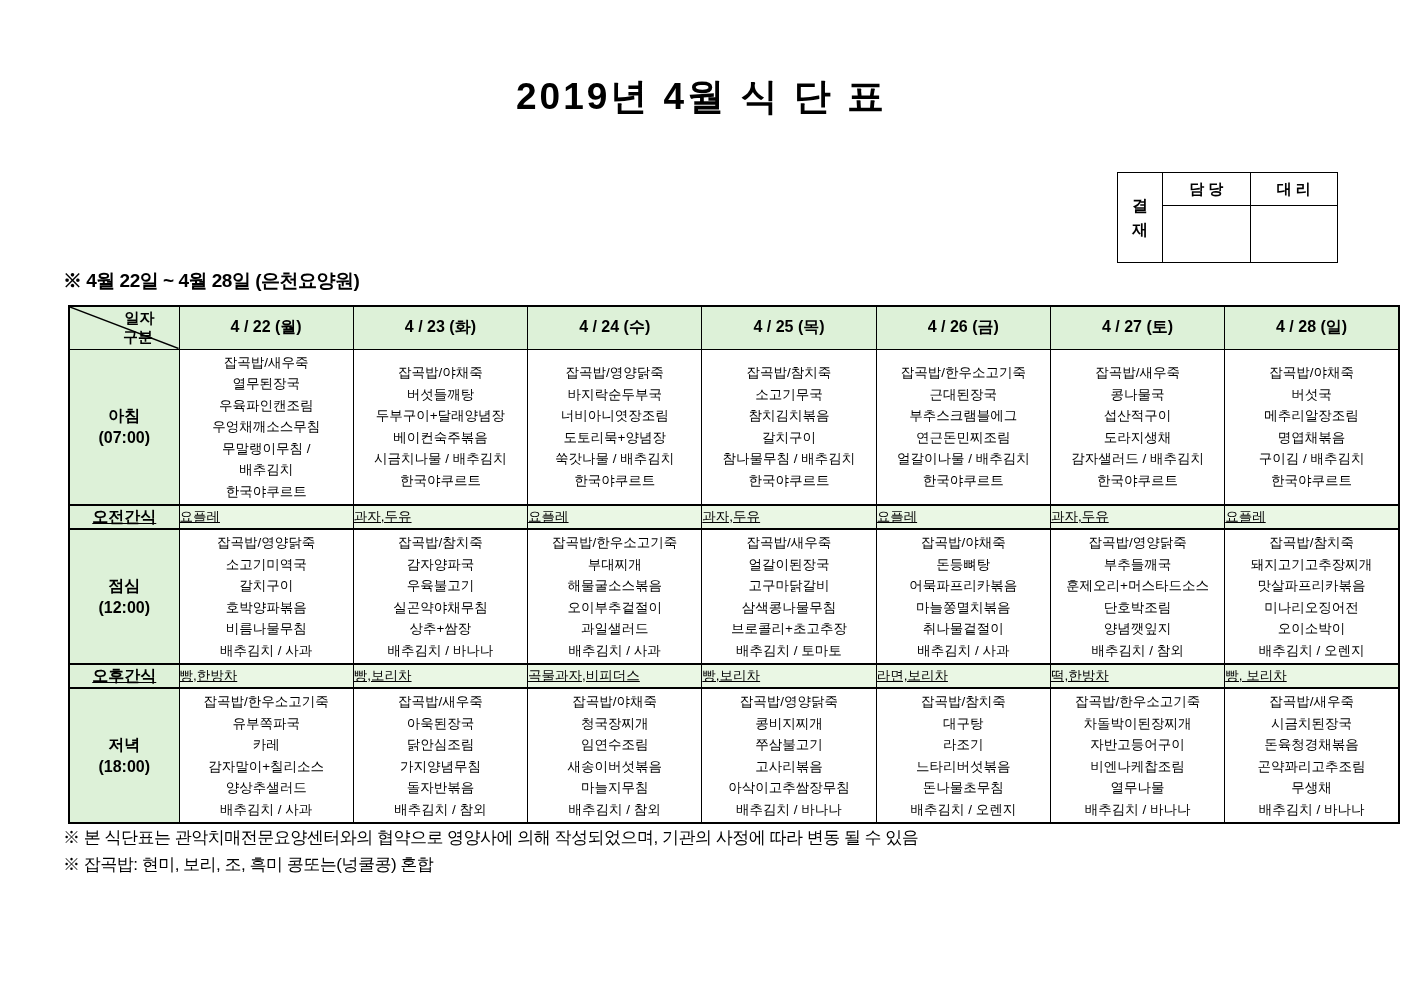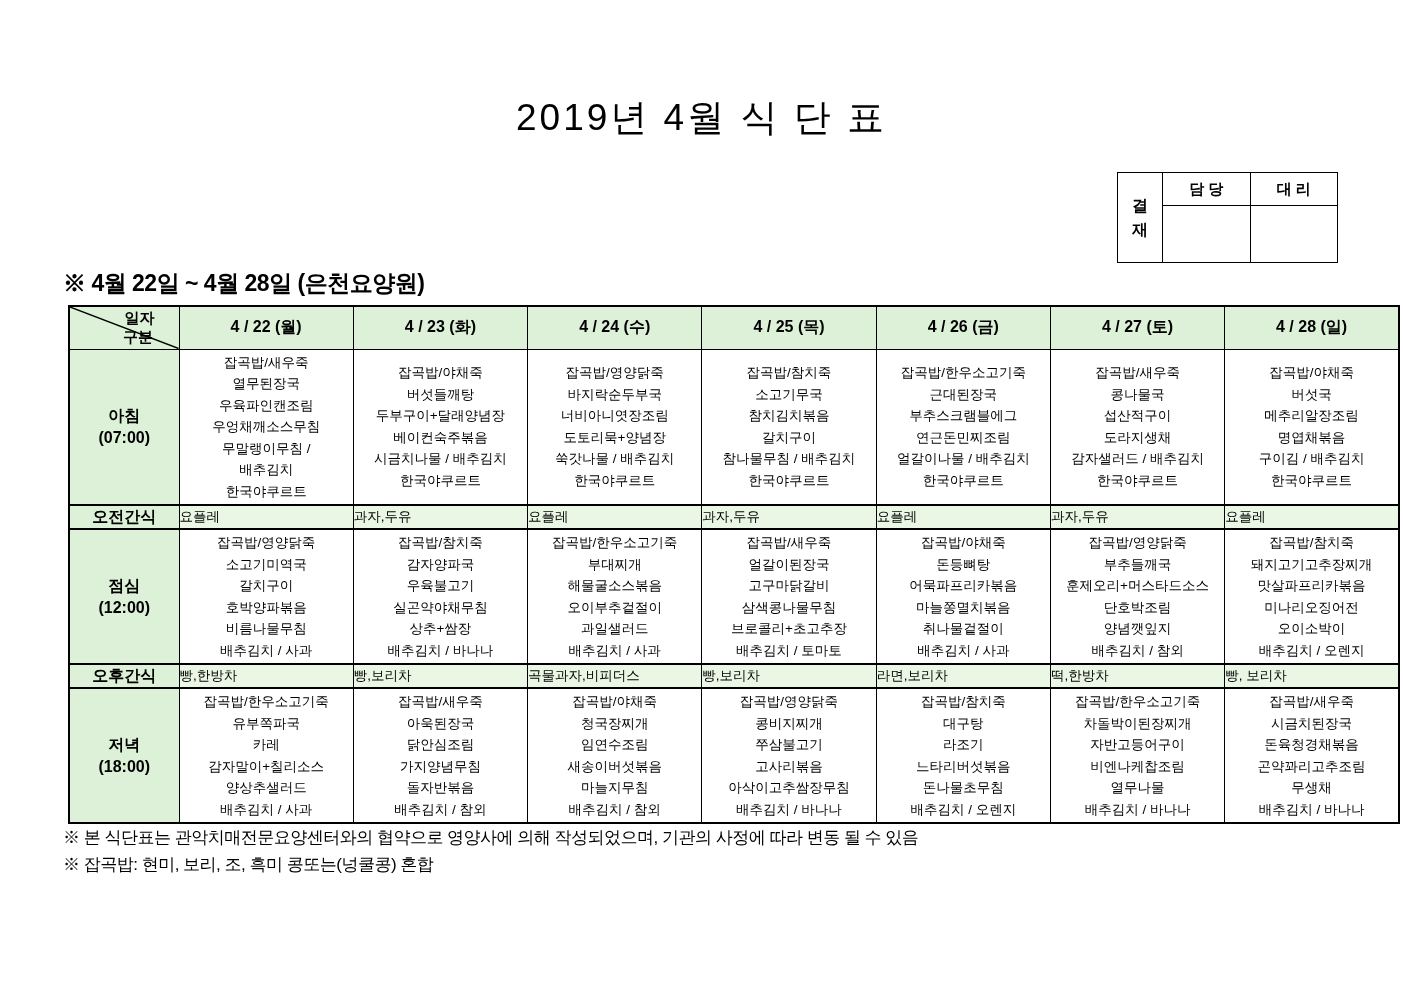"2019년 4월 식 단 표" .title { font-weight: normal -> bold; top: 93px -> 72px }
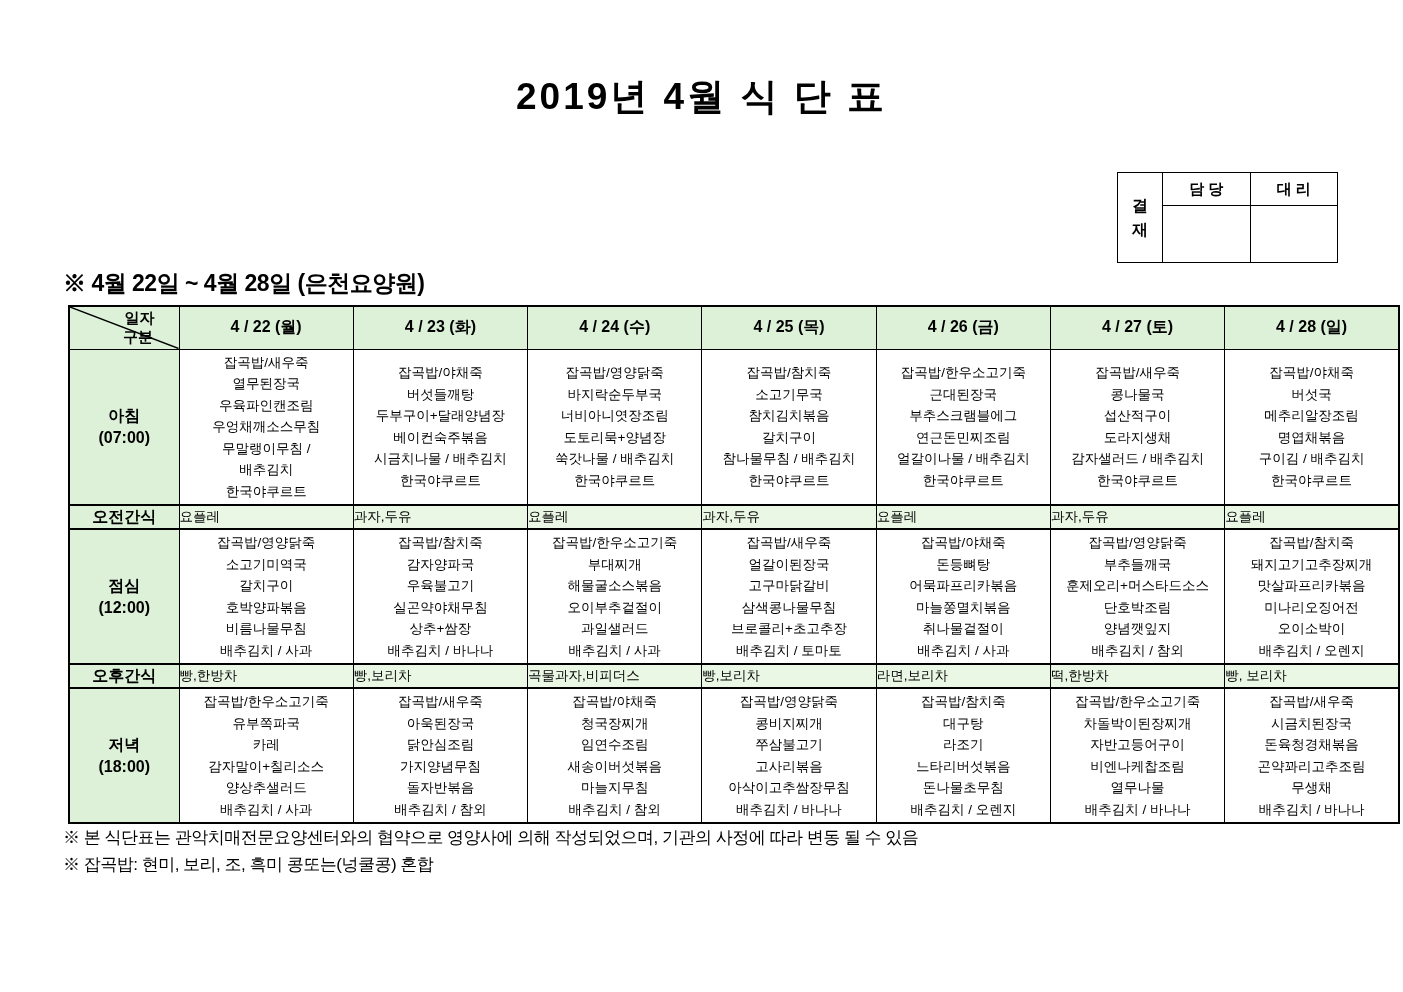"※ 4월 22일 ~ 4월" .subtitle { font-size: 23px -> 19px }
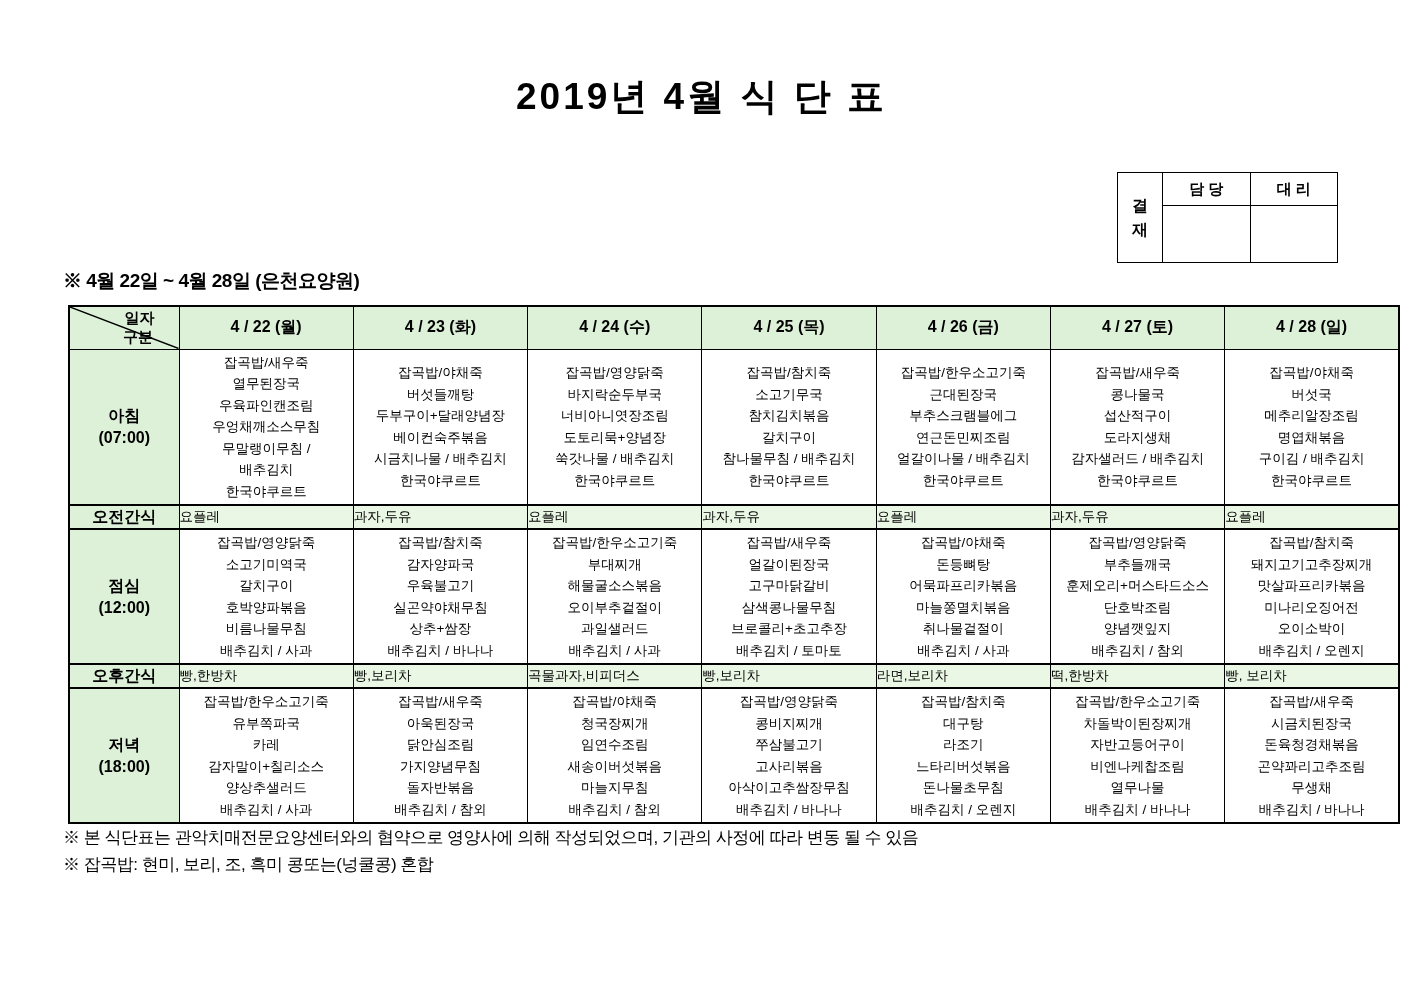"오전간식" .row-snack th,.row-snack td { text-decoration: none -> underline }
